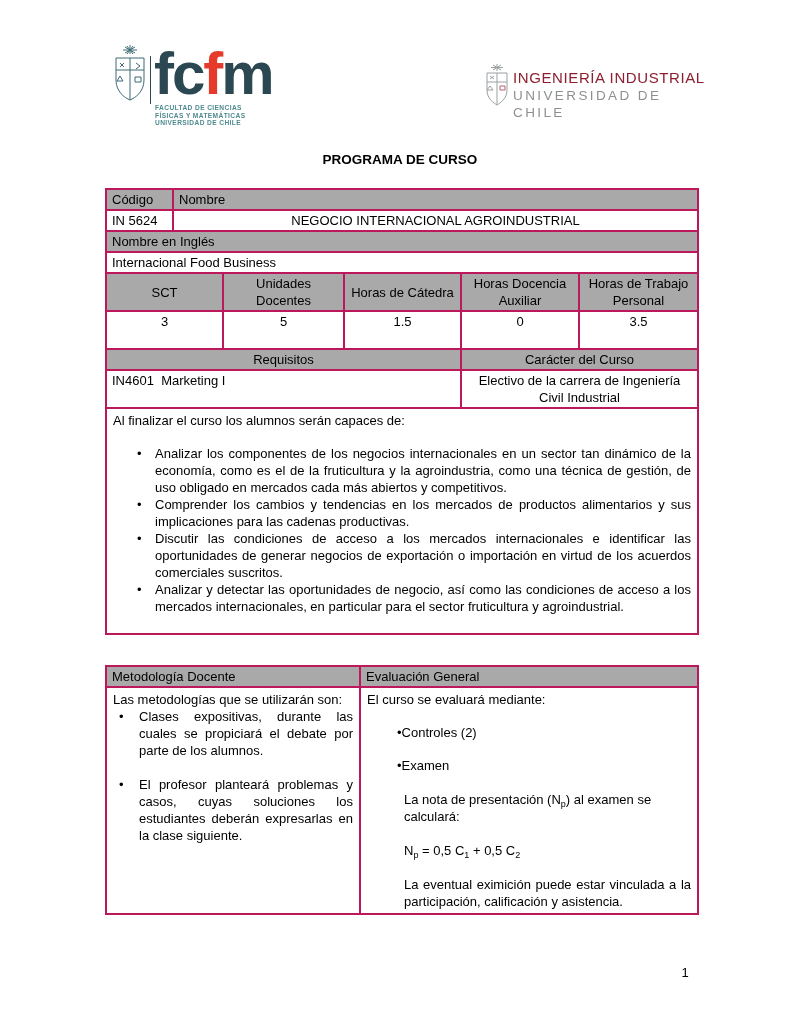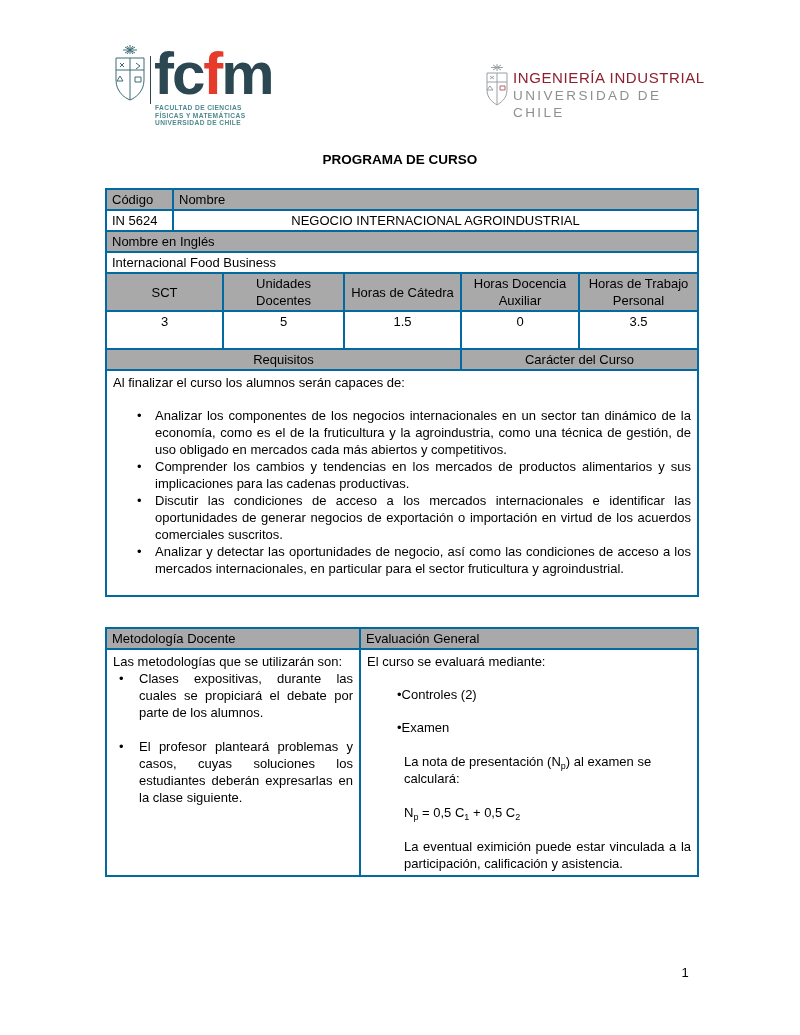"Código" td { border: 2px solid #0369a1 -> 2px solid #be185d }
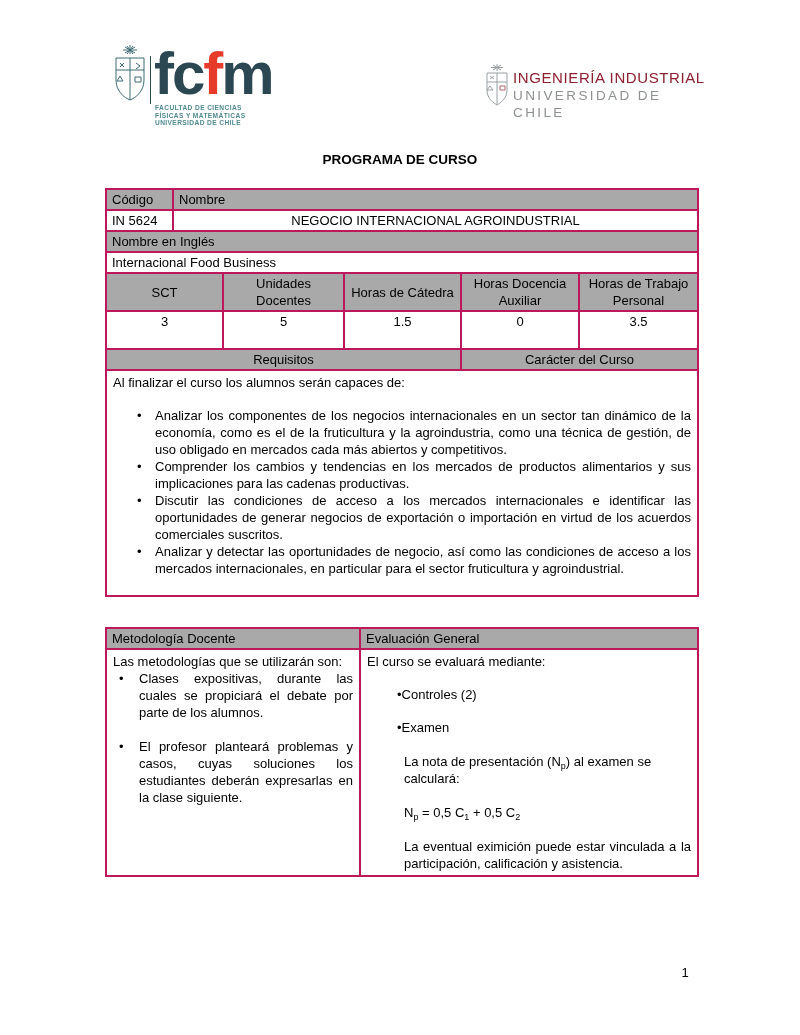"IN4601 Marketing I" tr.h36 { html: none -> <tr> <td>IN4601 Marketing I</td> <td>Electivo de la carrera de Ingeniería Civil Industrial</td> </tr> }
